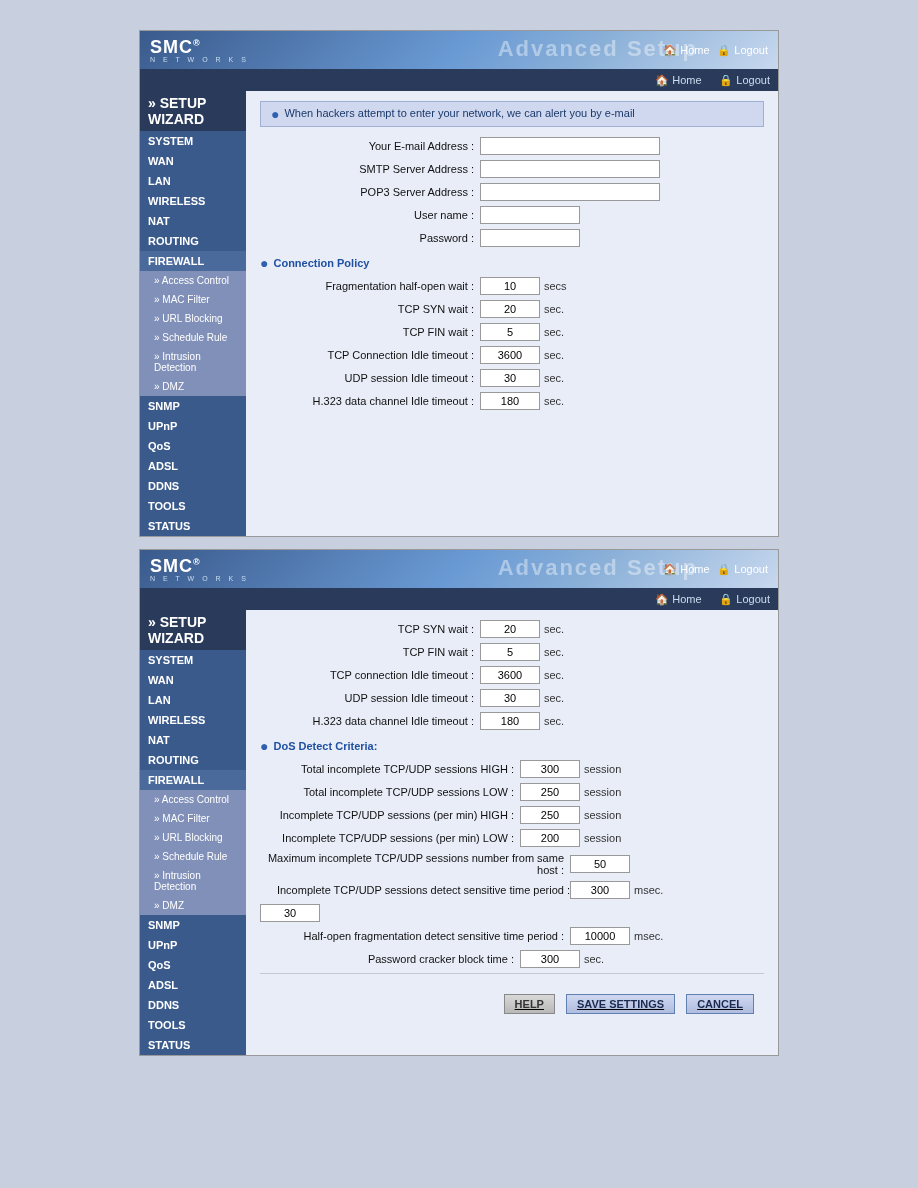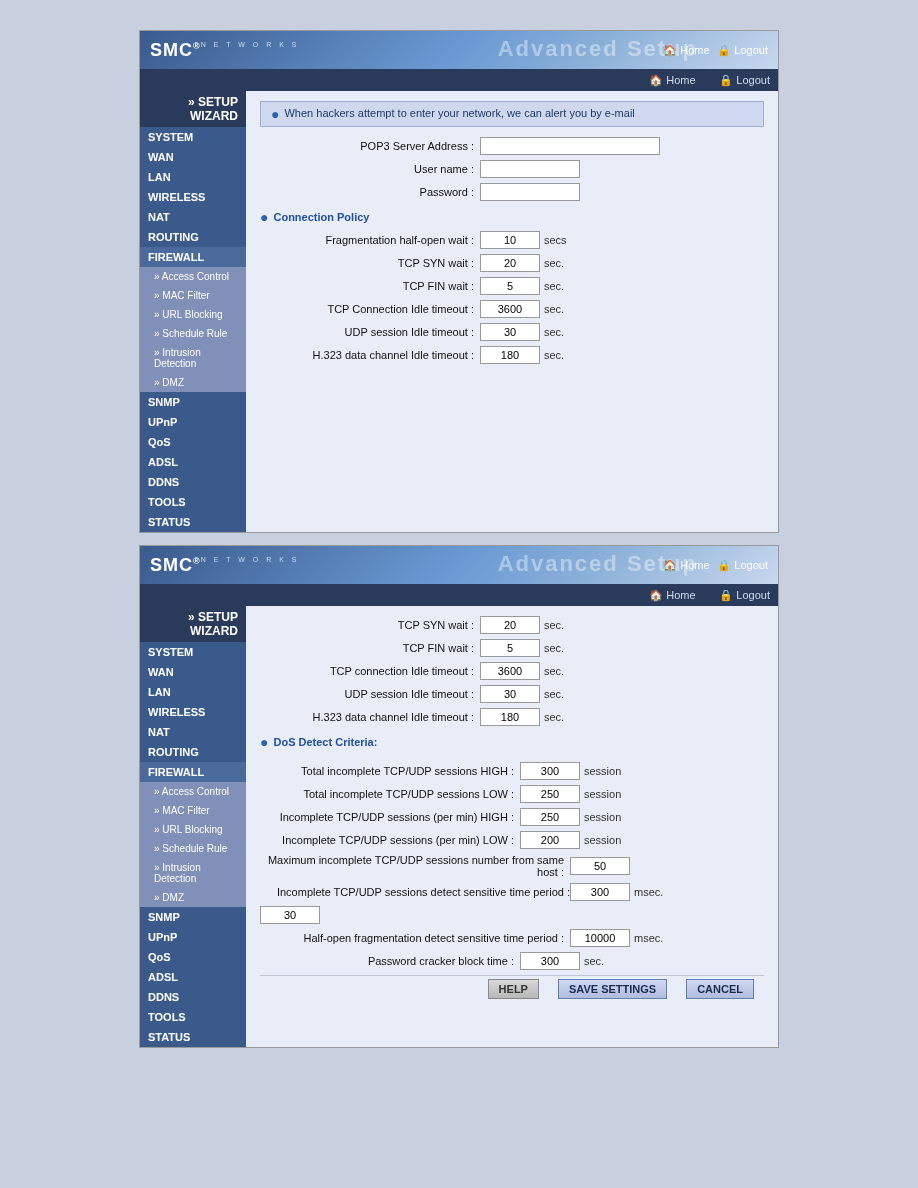"SMC®" .smc-logo { flex-direction: row -> column }
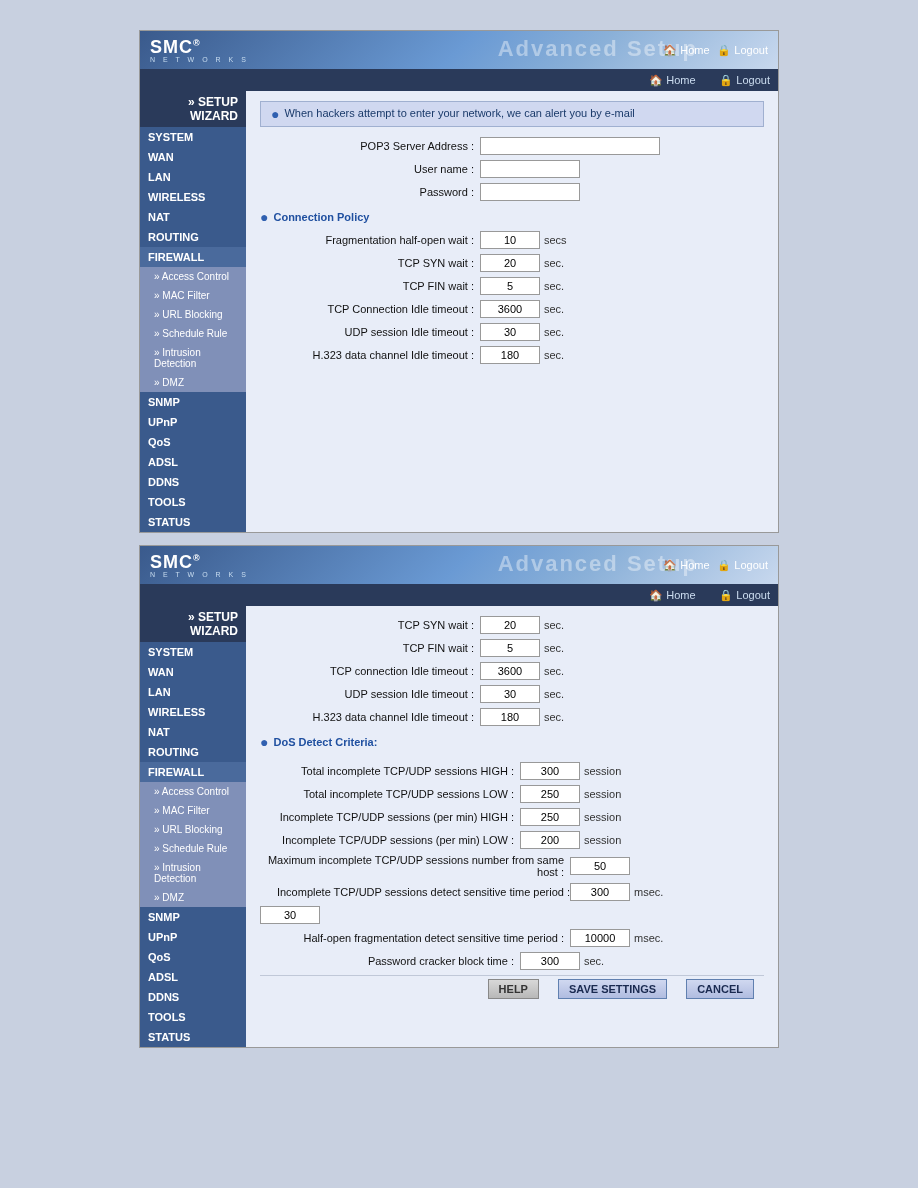"🏠 Home" .nav-bar { gap: 24px -> 18px }
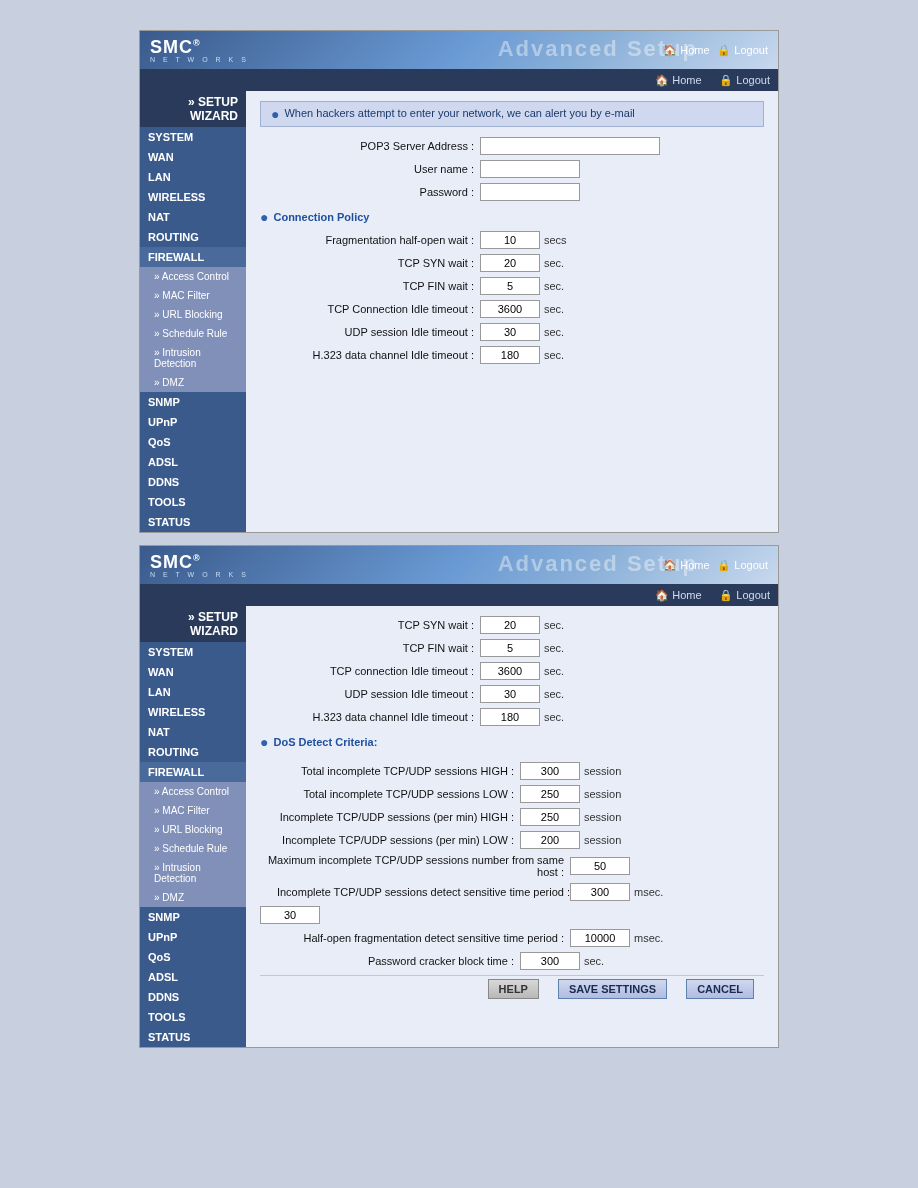"» SETUP WIZARD" .sidebar-item.wizard { font-size: 12px -> 14px; text-align: right -> none }
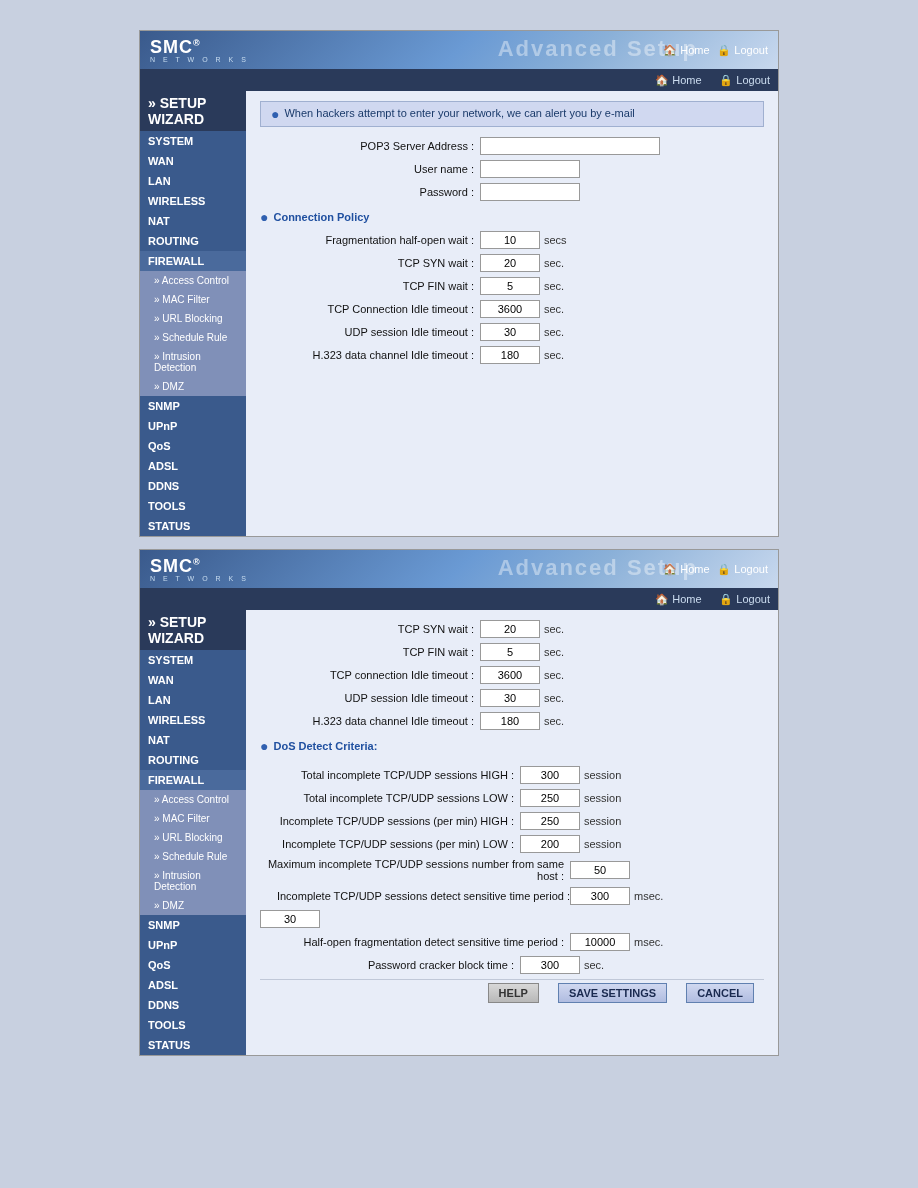"Your E-mail Address :" div.form-row { html: none -> <div> <span>Your E-mail Address :</span> <input> </div> }
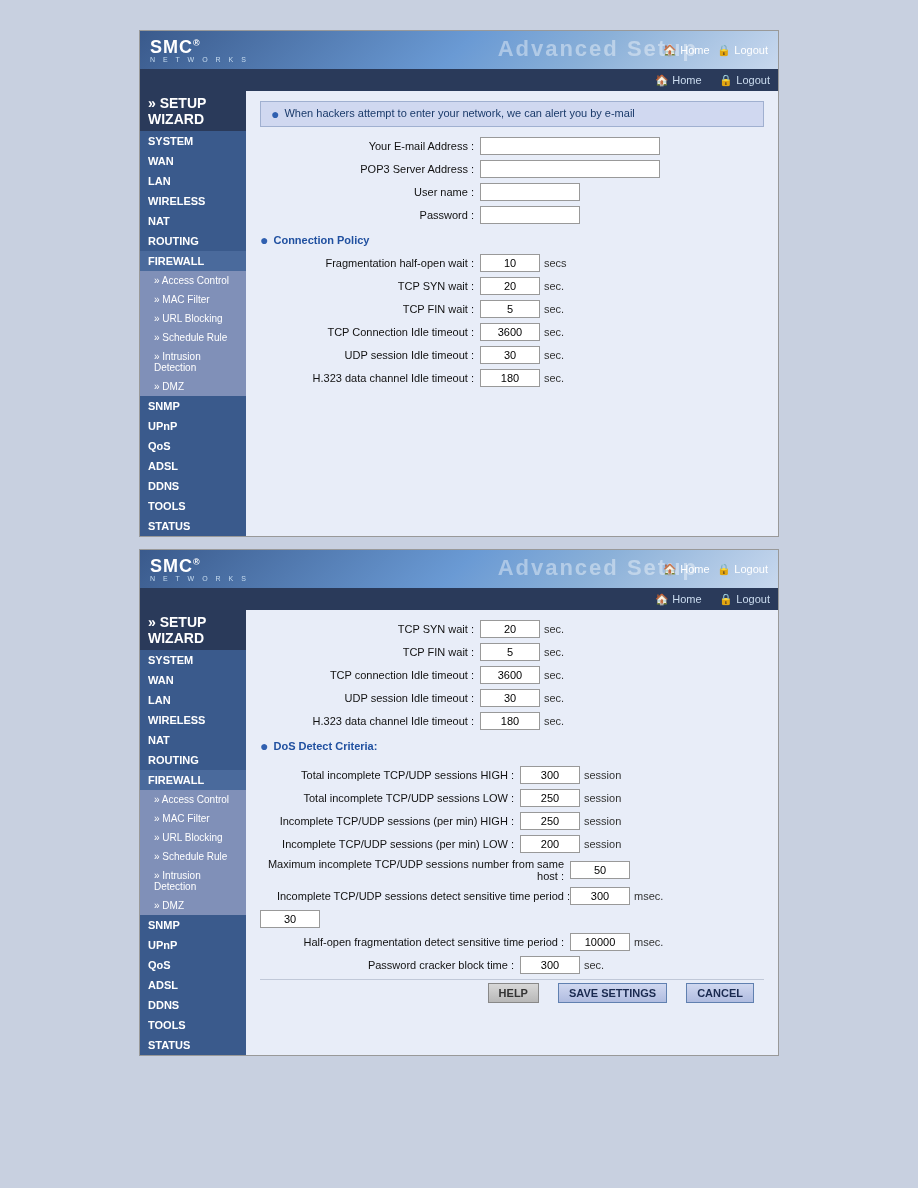"SMTP Server Address :" div.form-row { html: none -> <div> <span>SMTP Server Address :</span> <input> </div> }
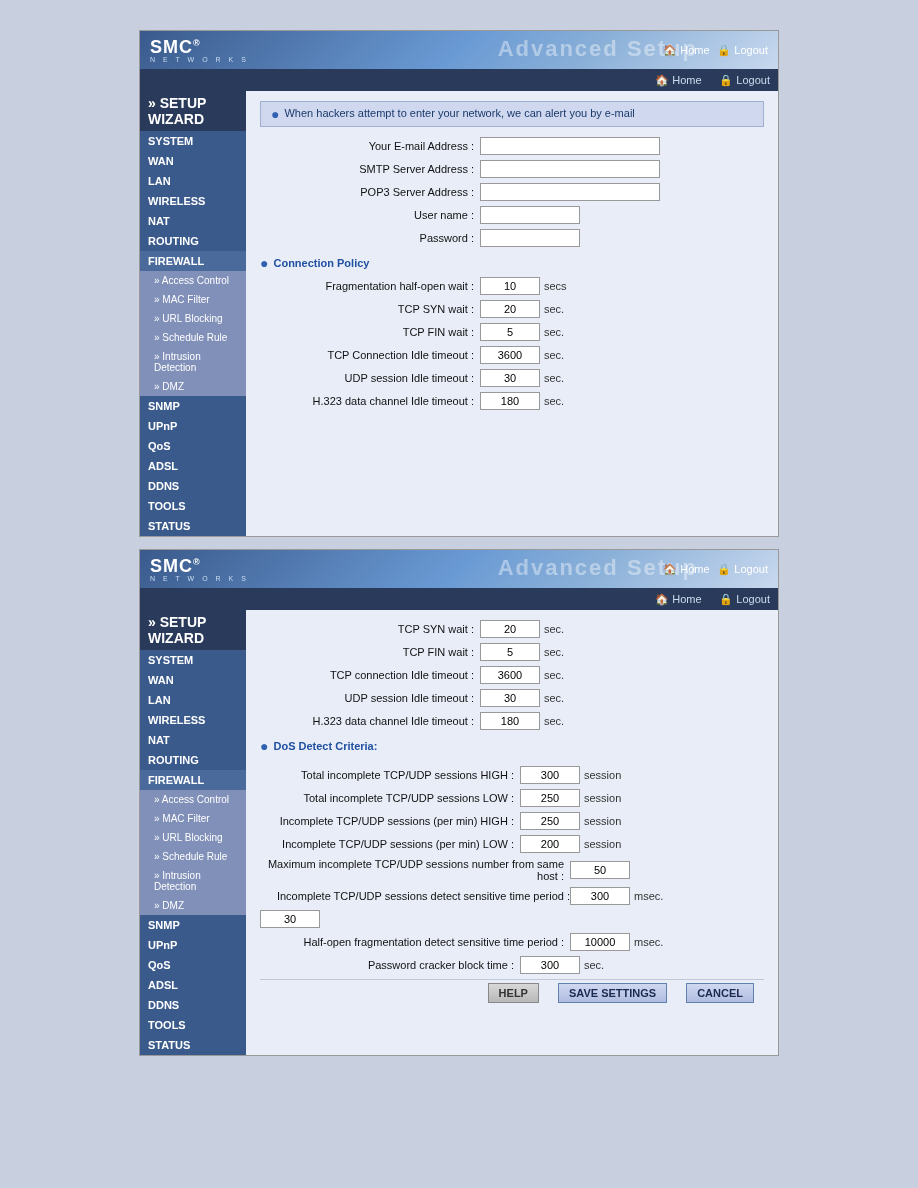"Total incomplete TCP/UDP sessions HIGH" .dos-section { margin-top: 12px -> 6px }
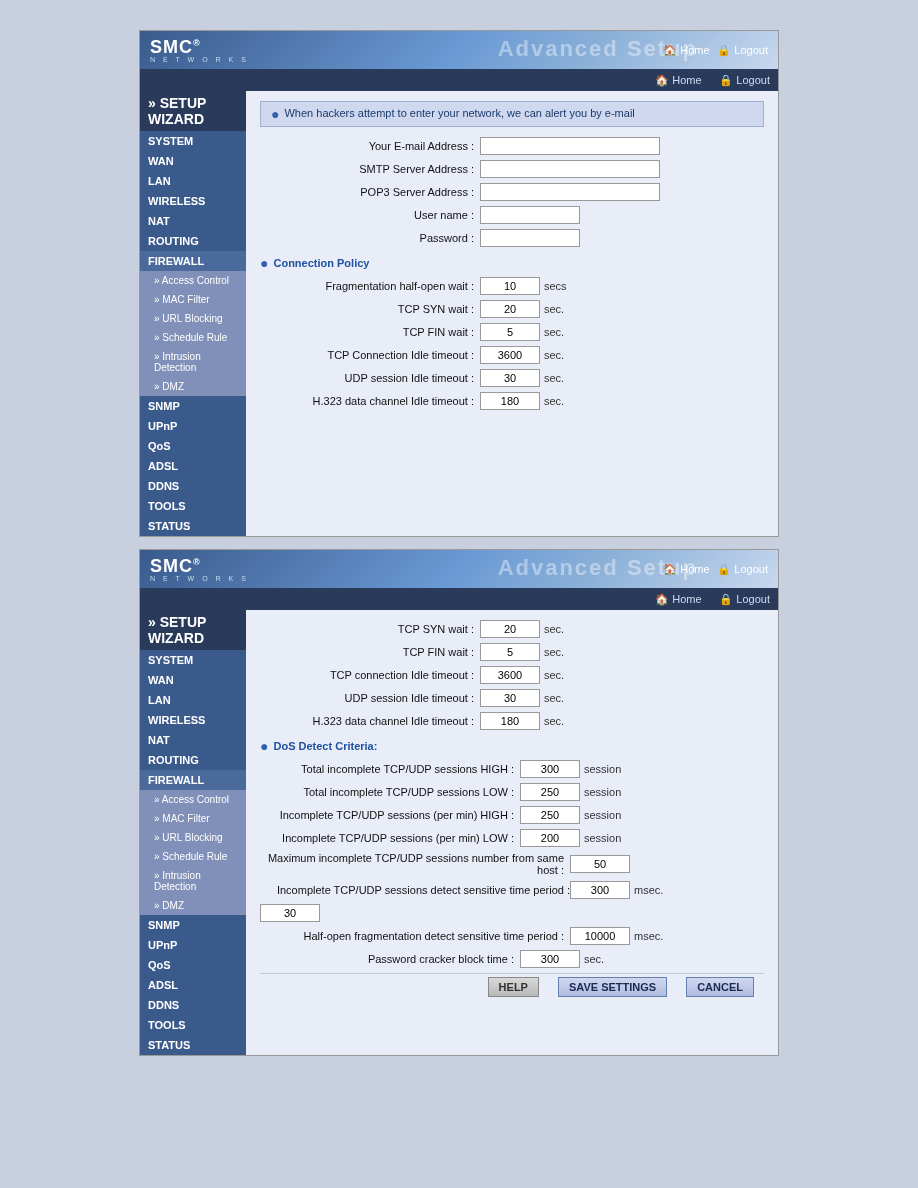"HELP" .bottom-bar { gap: 19px -> 11px; padding: 3px 10px -> 20px 10px; text-decoration: none -> underline }
